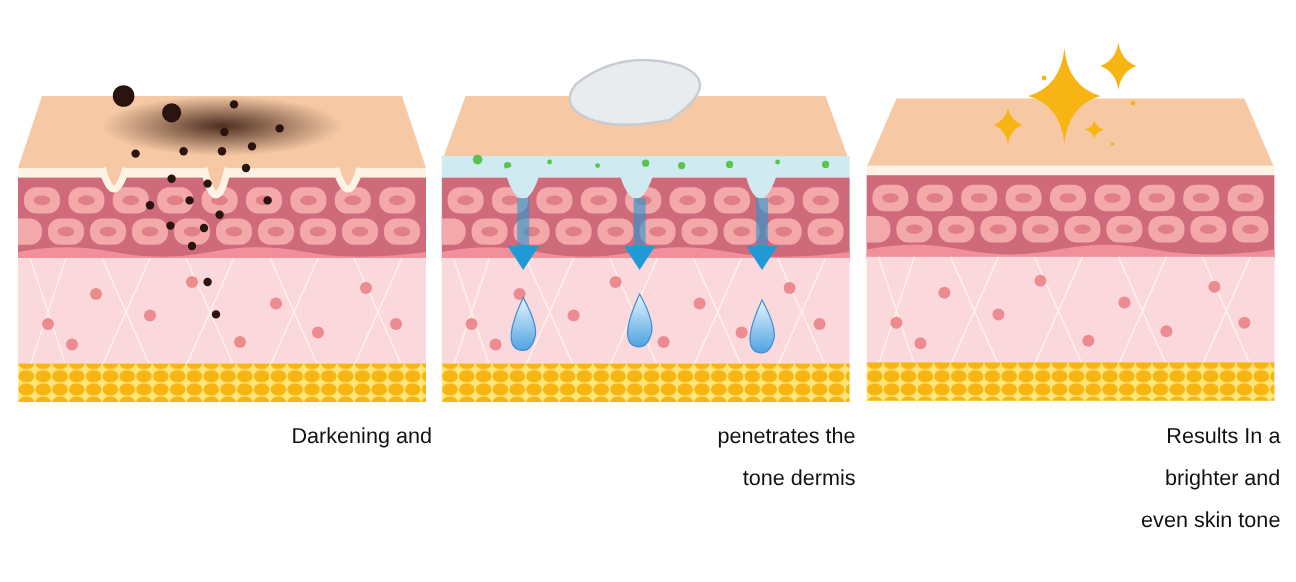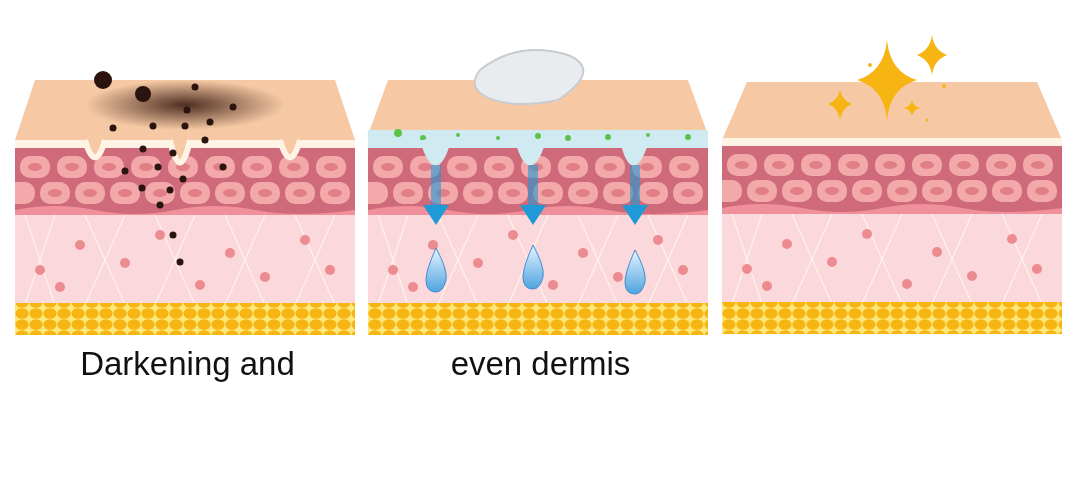"Darkening and" .caption { font-size: 33px -> 18px; text-align: center -> right }
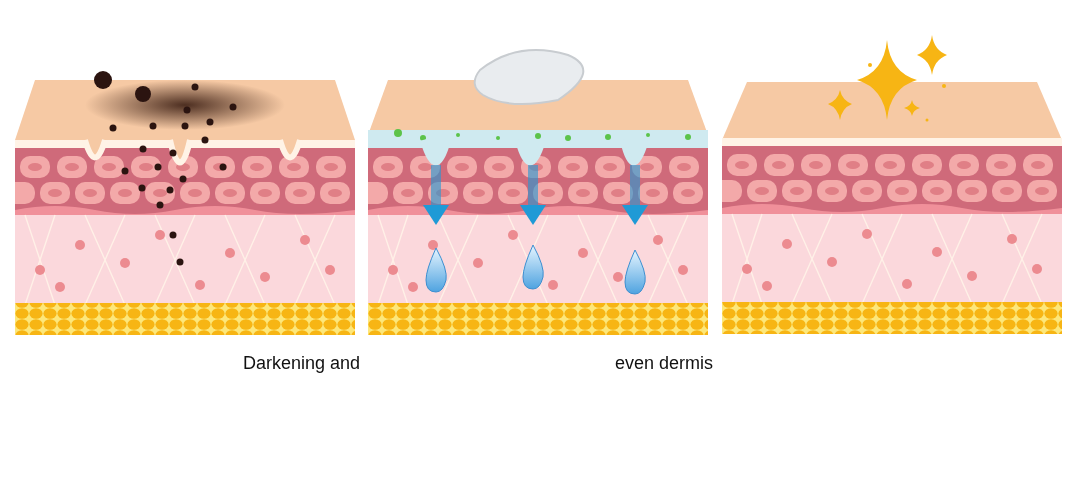"penetrates the" div { html: none -> <div>penetrates the</div> }
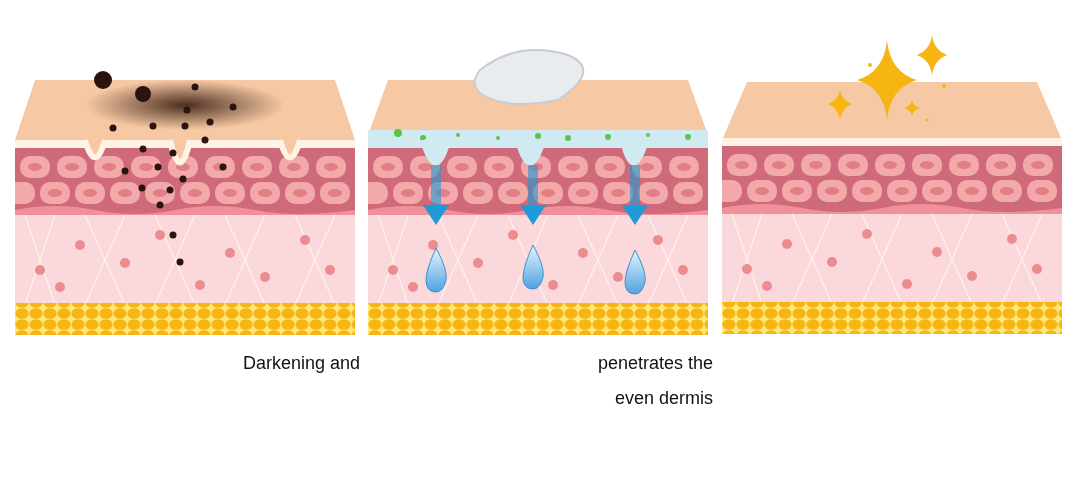"Results In a" div.caption { html: none -> <div> <div>Results In a</div> <div>brighter and</div> <div>even skin tone</div> </div> }
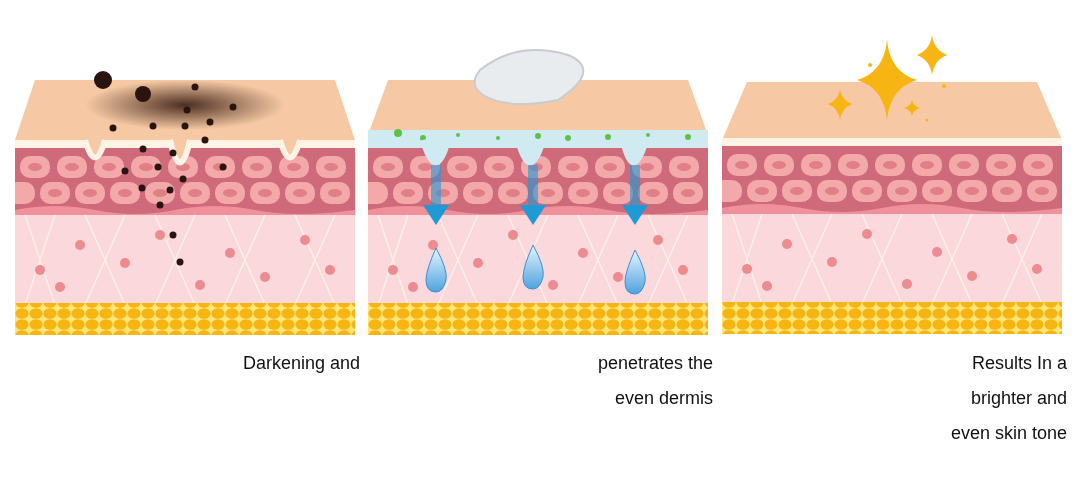"even dermis" div { text: even -> tone }
